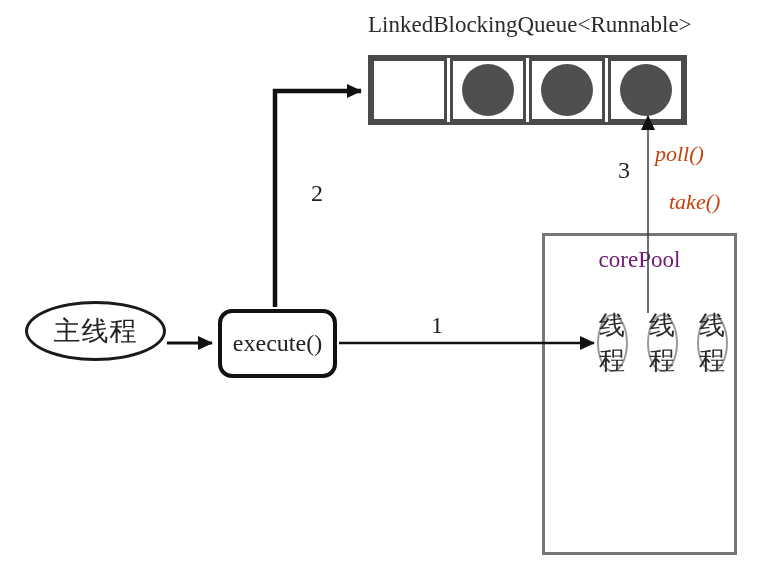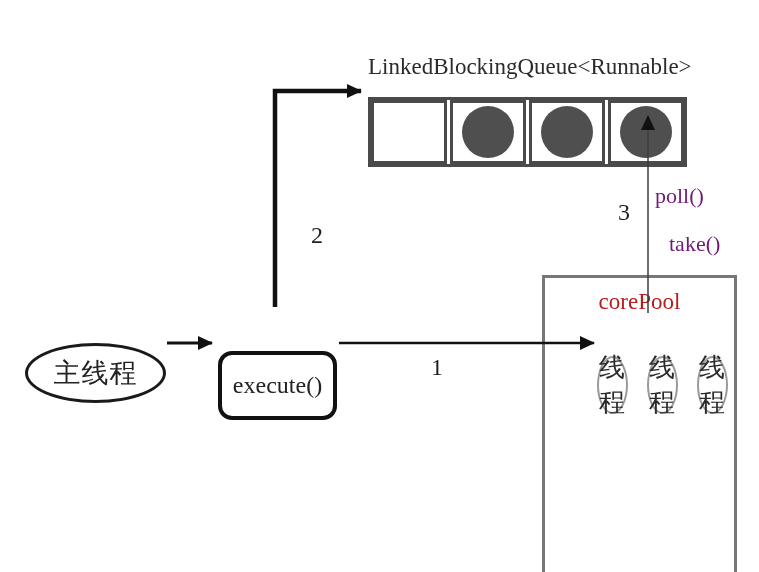"LinkedBlockingQueue<Runnable>" .abs { margin-top: 42px -> none }
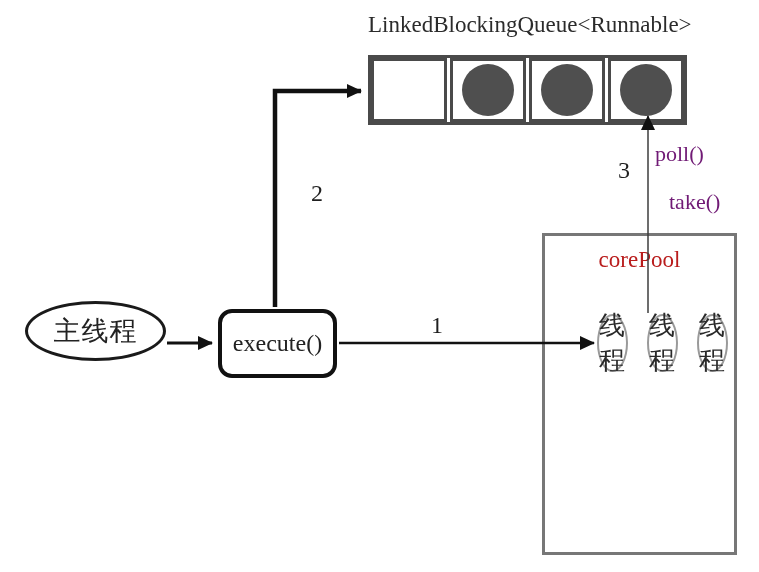"poll()" .fn-label { color: #701a75 -> #c2410c; font-style: none -> italic }
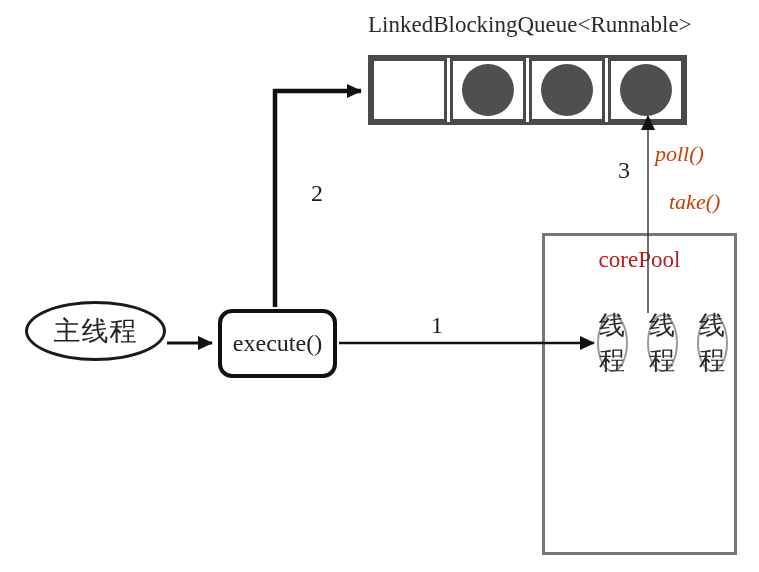"corePool" #core-pool-label { color: #b91c1c -> #701a75 }
